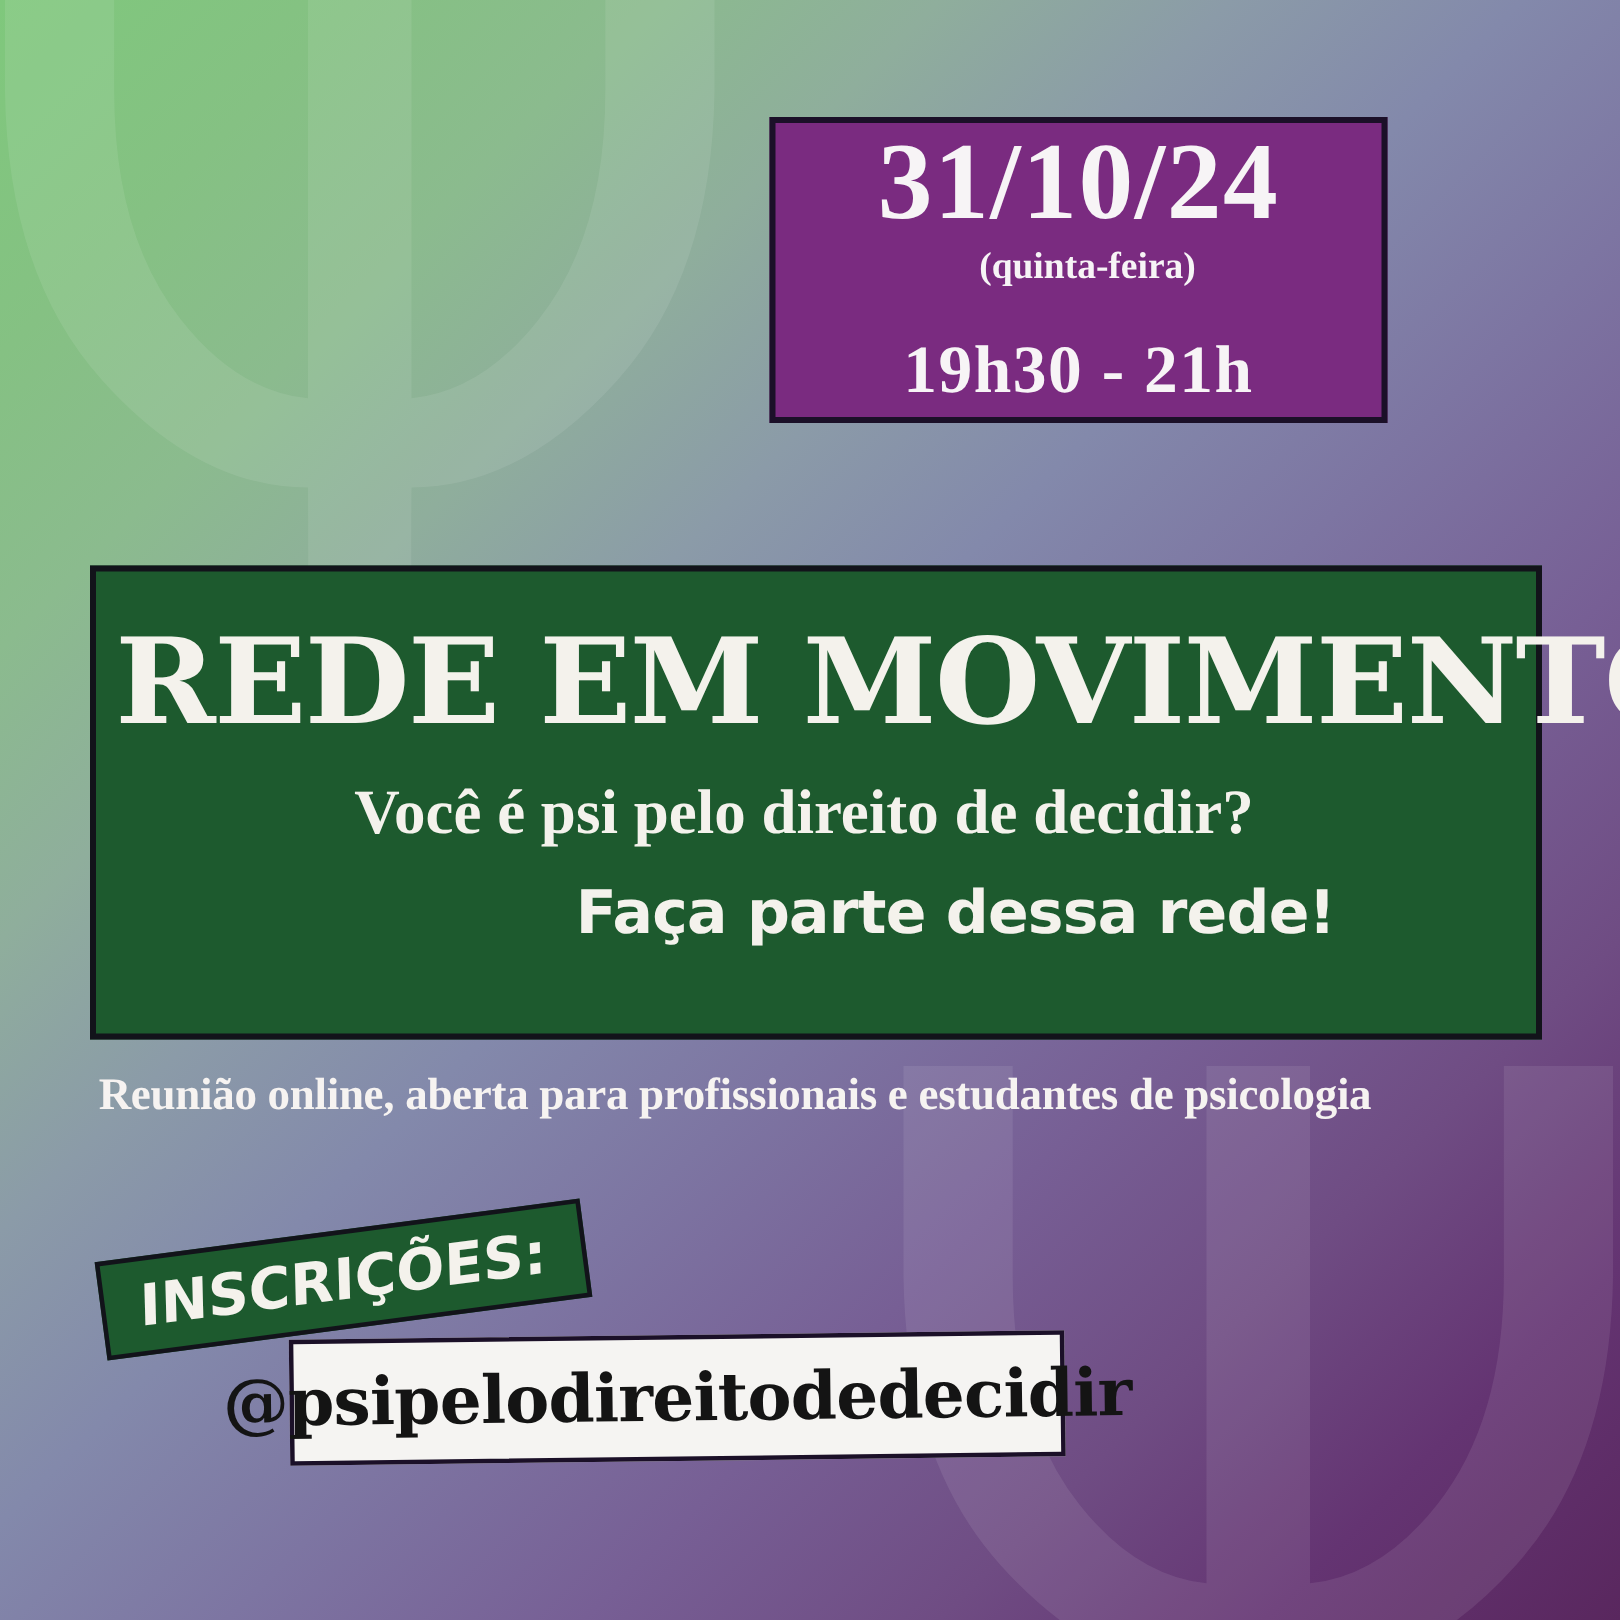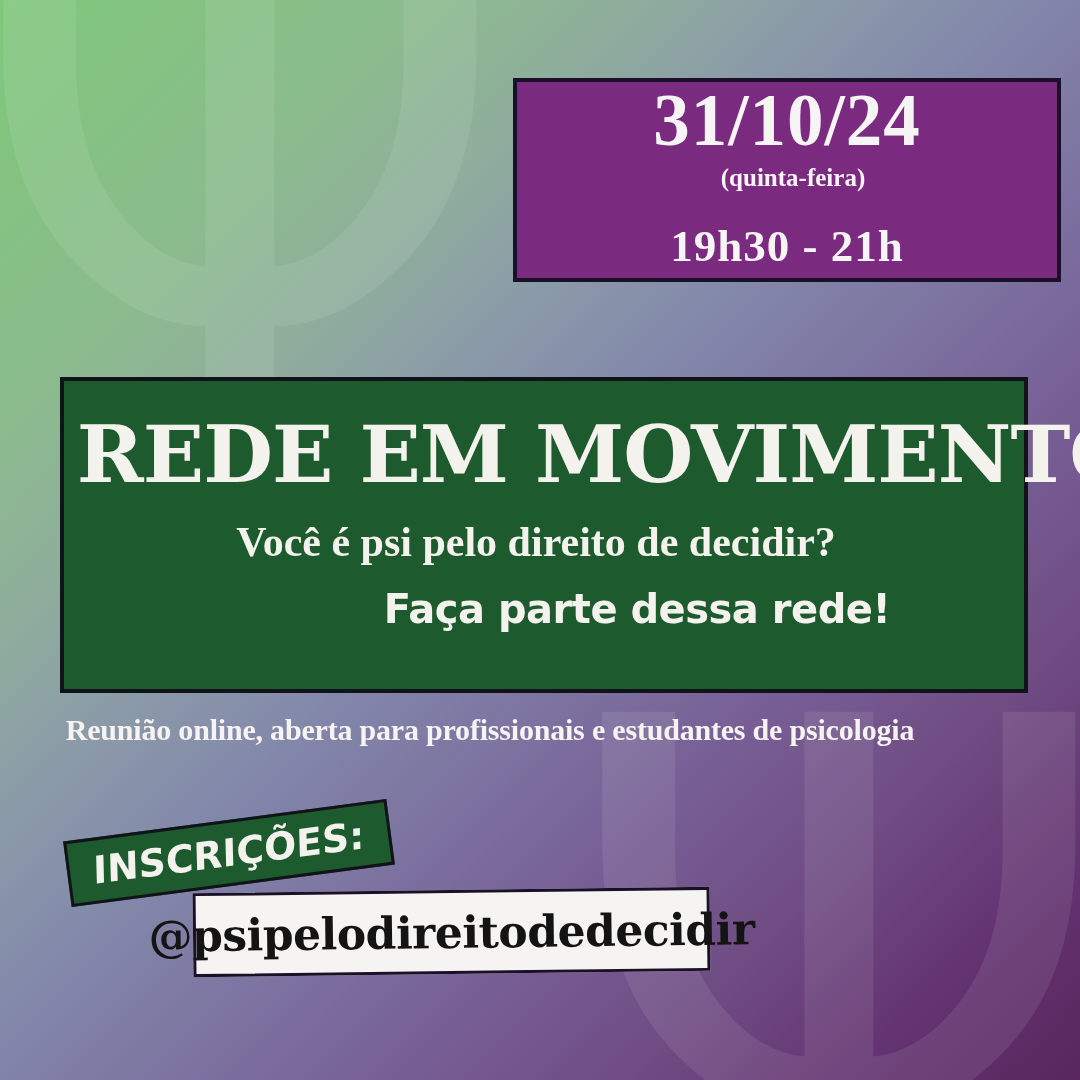"31/10/24" .date-box { width: 548px -> 412px }
